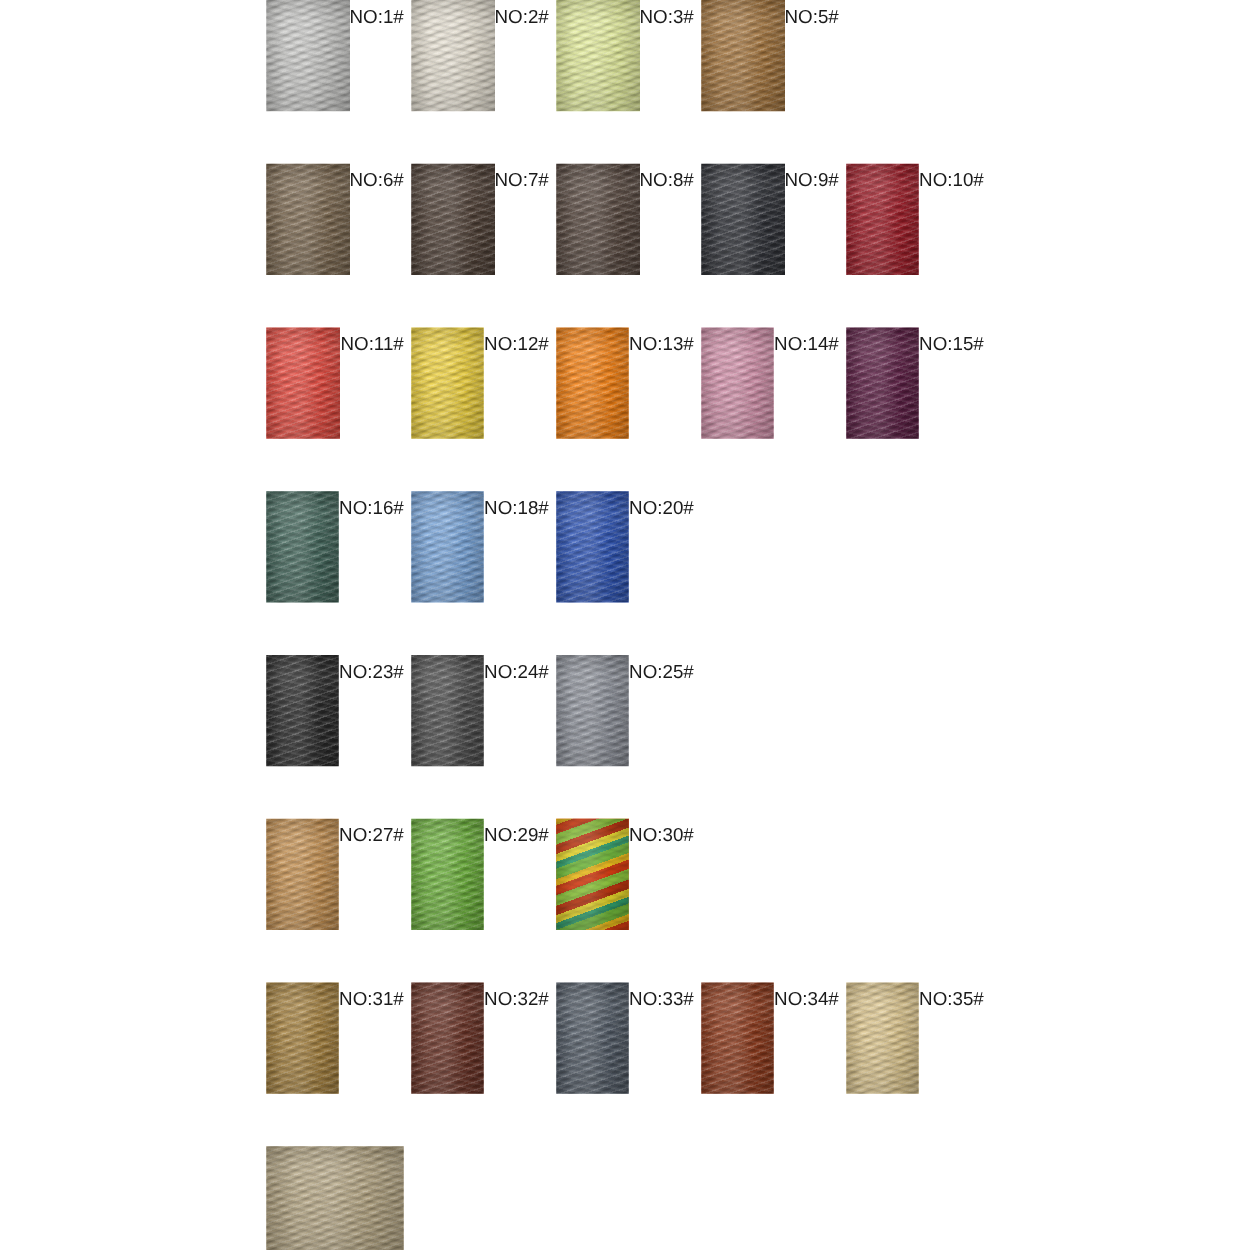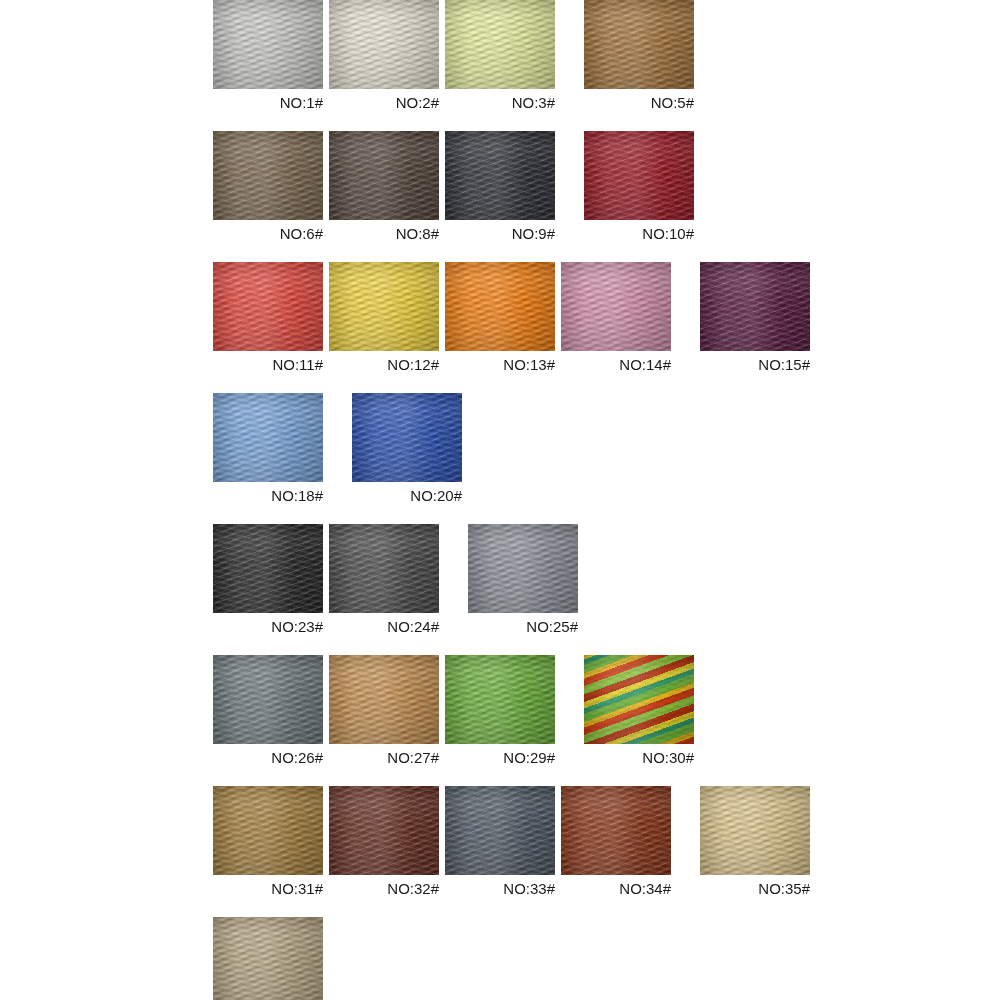"NO:1#" .swatch-cell { align-items: flex-end -> flex-start; flex-direction: column -> row }
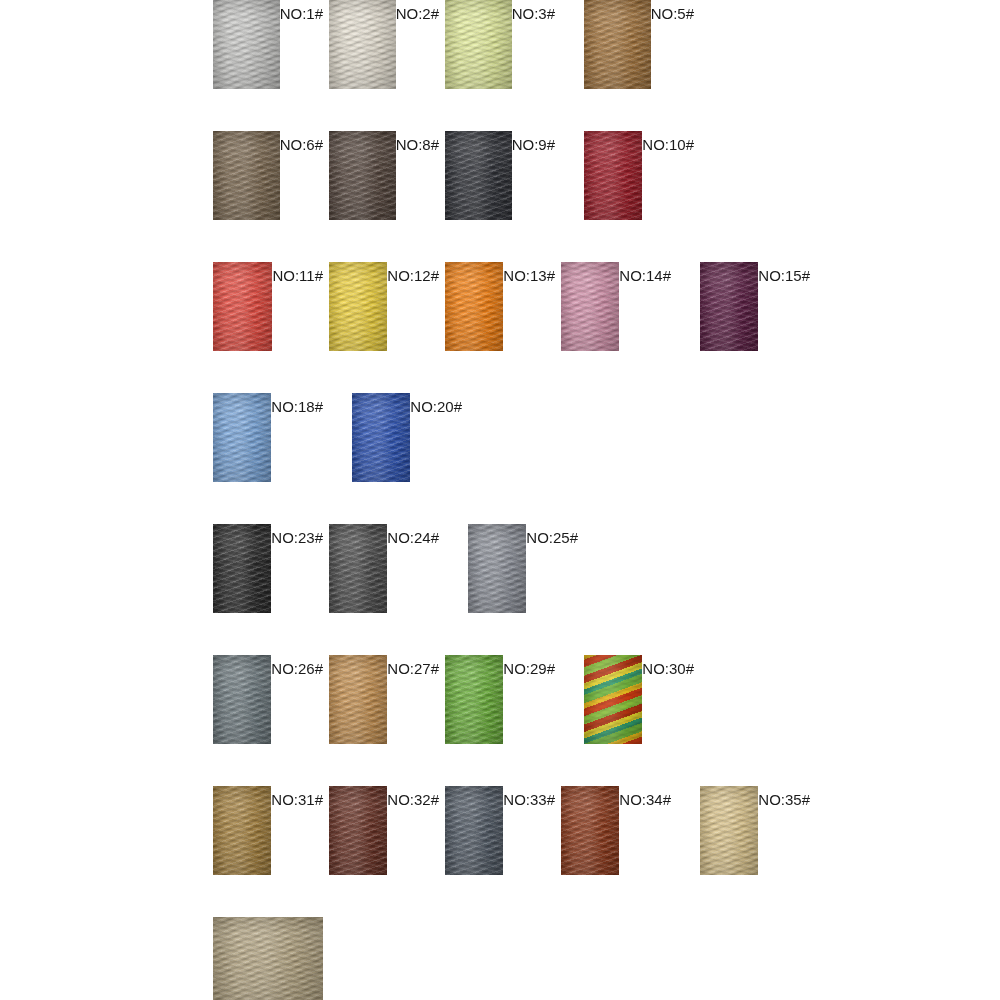"NO:5#" .swatch-cell:last-child { margin-left: 23px -> none }
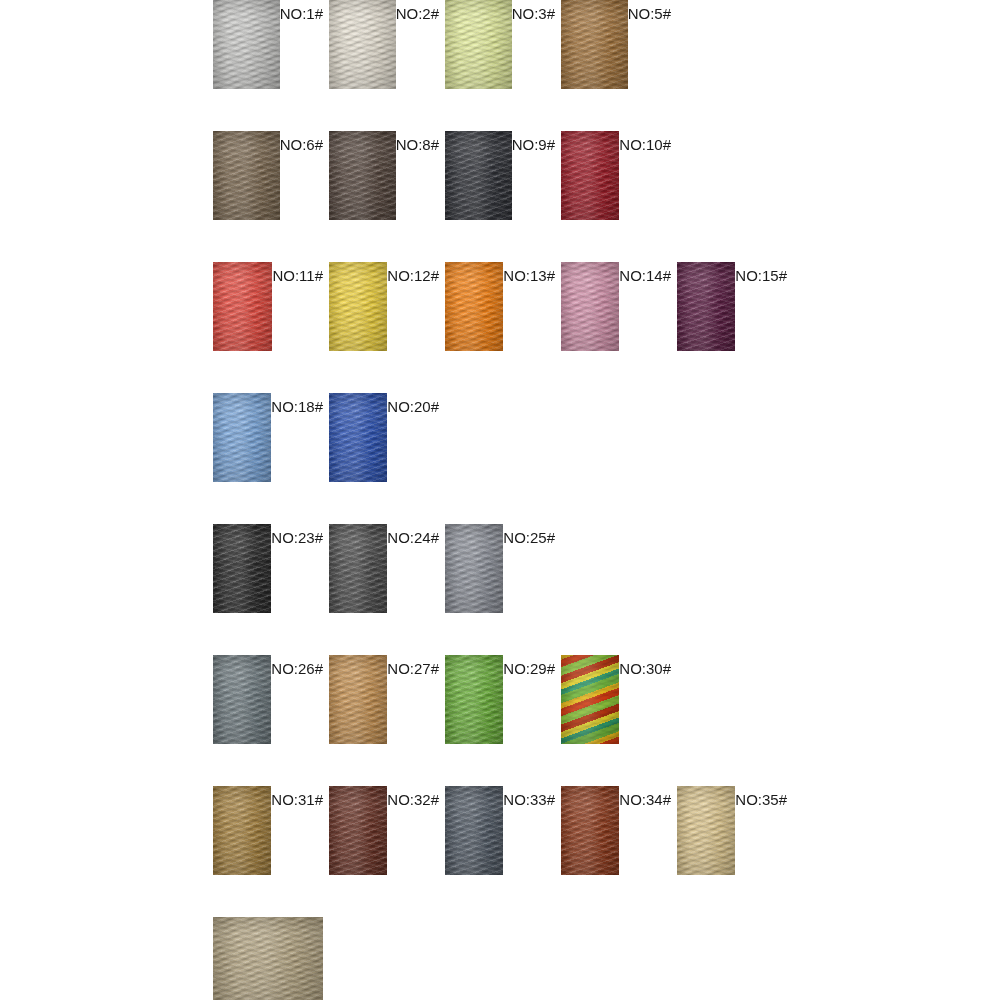"NO:7#" div.swatch-cell { html: none -> <div> <div> <div></div> <div></div> <div></div> <div></div> <div></div> </div> <div>NO:7#</div> </div> }
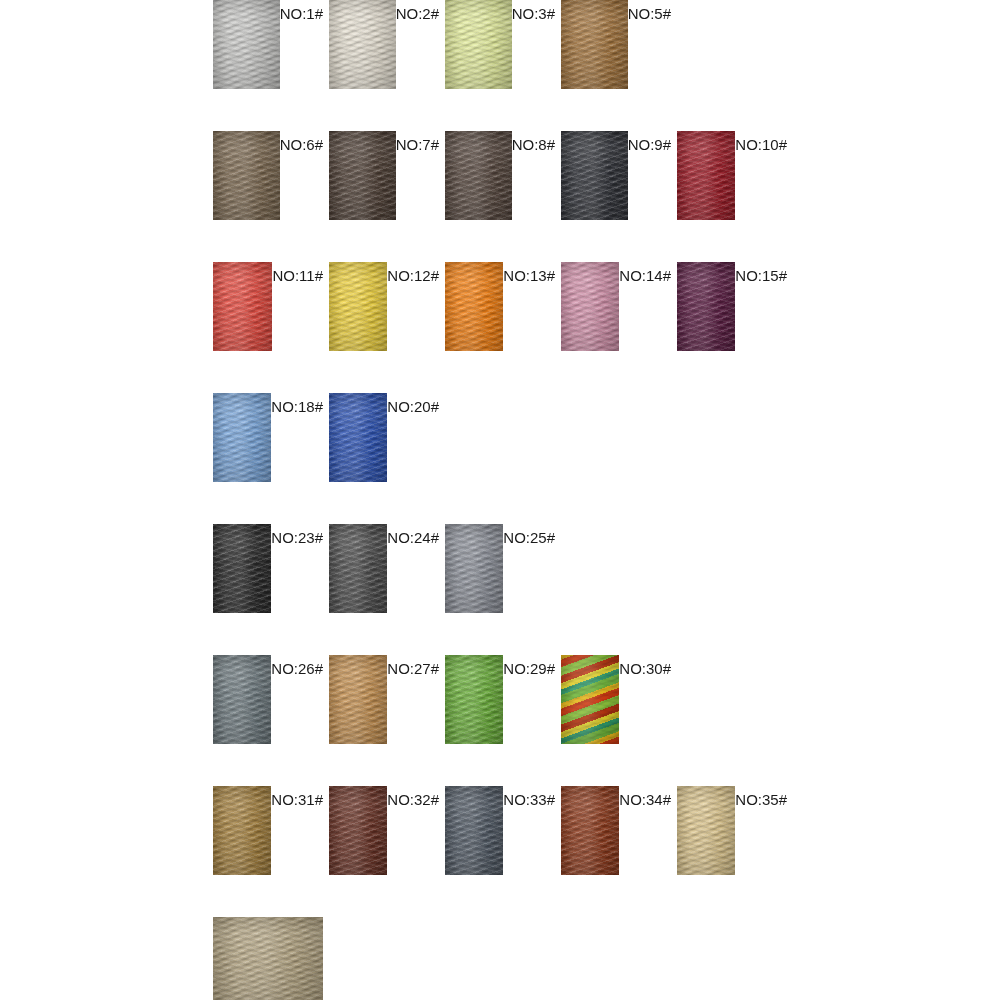"NO:16#" div.swatch-cell { html: none -> <div> <div> <div></div> <div></div> <div></div> <div></div> <div></div> </div> <div>NO:16#</div> </div> }
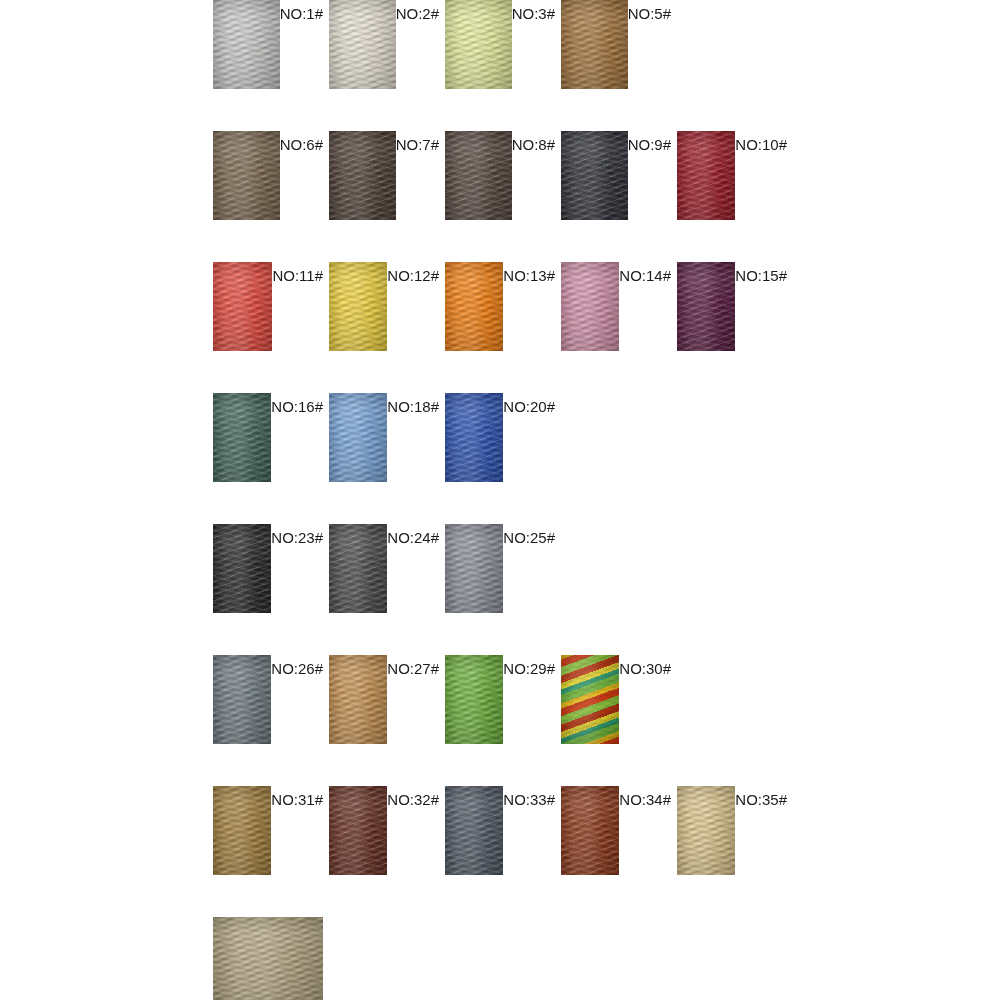"NO:26#" div.swatch-cell { html: <div> <div> <div></div> <div></div> <div></div> <div></div> <div></div> </div> <div>NO:26#</div> </div> -> none }
